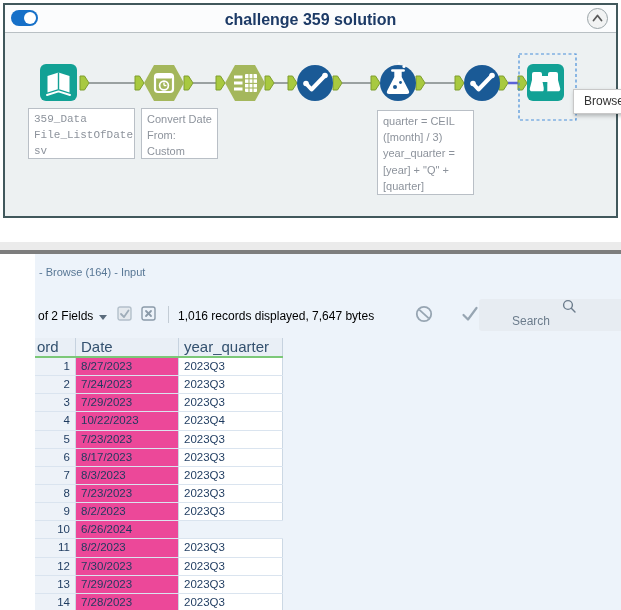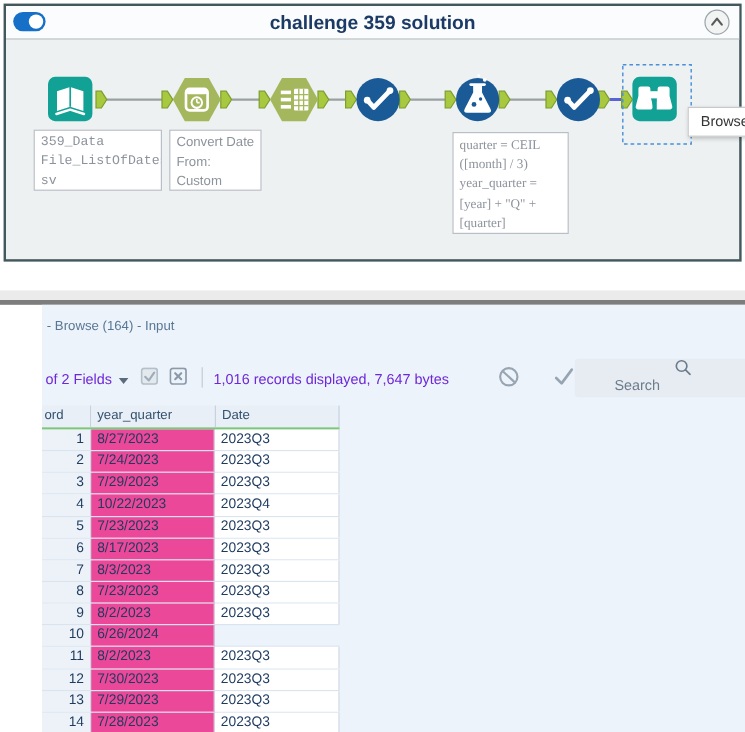"quarter = CEIL" .anno-3 { font-family: Liberation Serif, serif -> none }
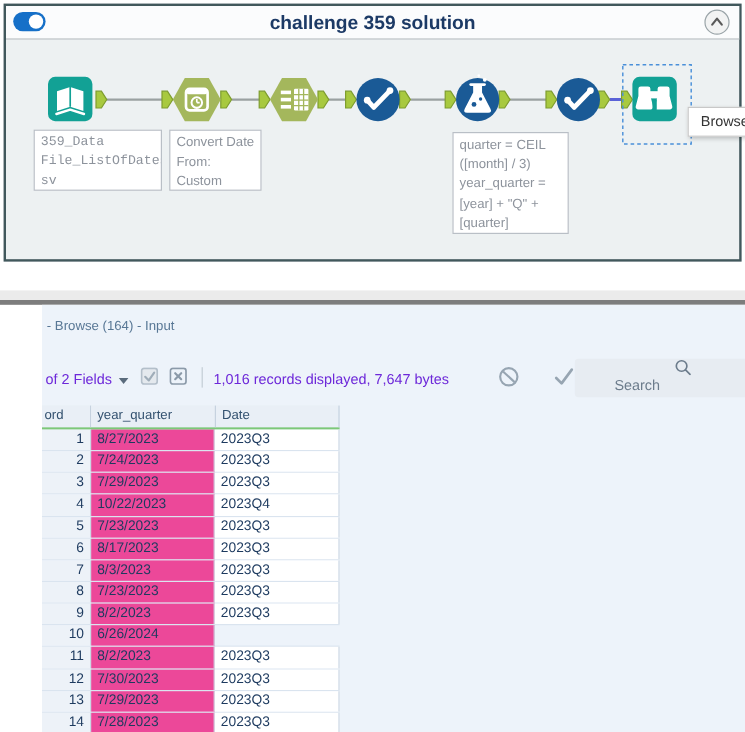"of 2 Fields" .rtb { color: #6d28d9 -> #000000 }
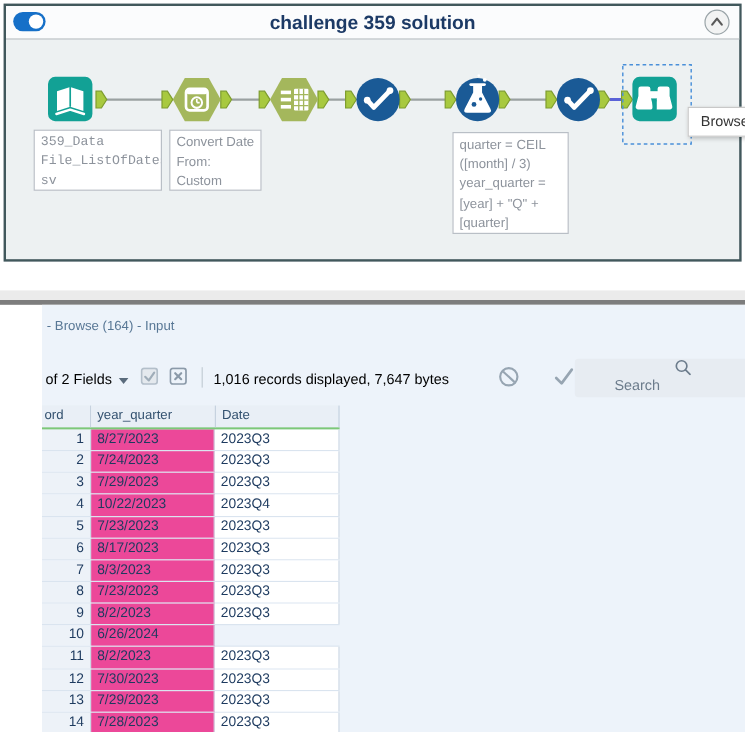"ord" .ghead { font-size: 11px -> 15px }
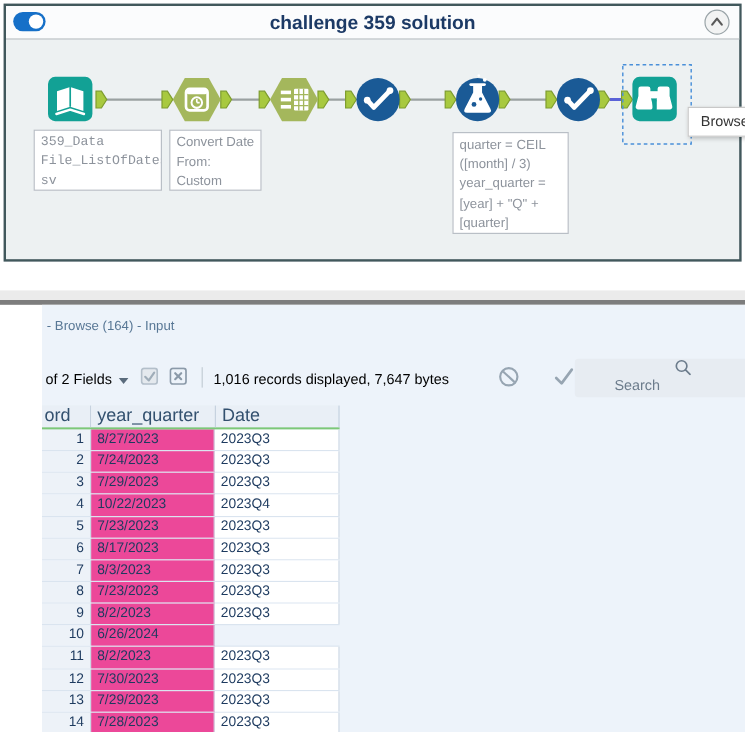"year_quarter" div.cell { order: before "Date" -> after "Date" }
